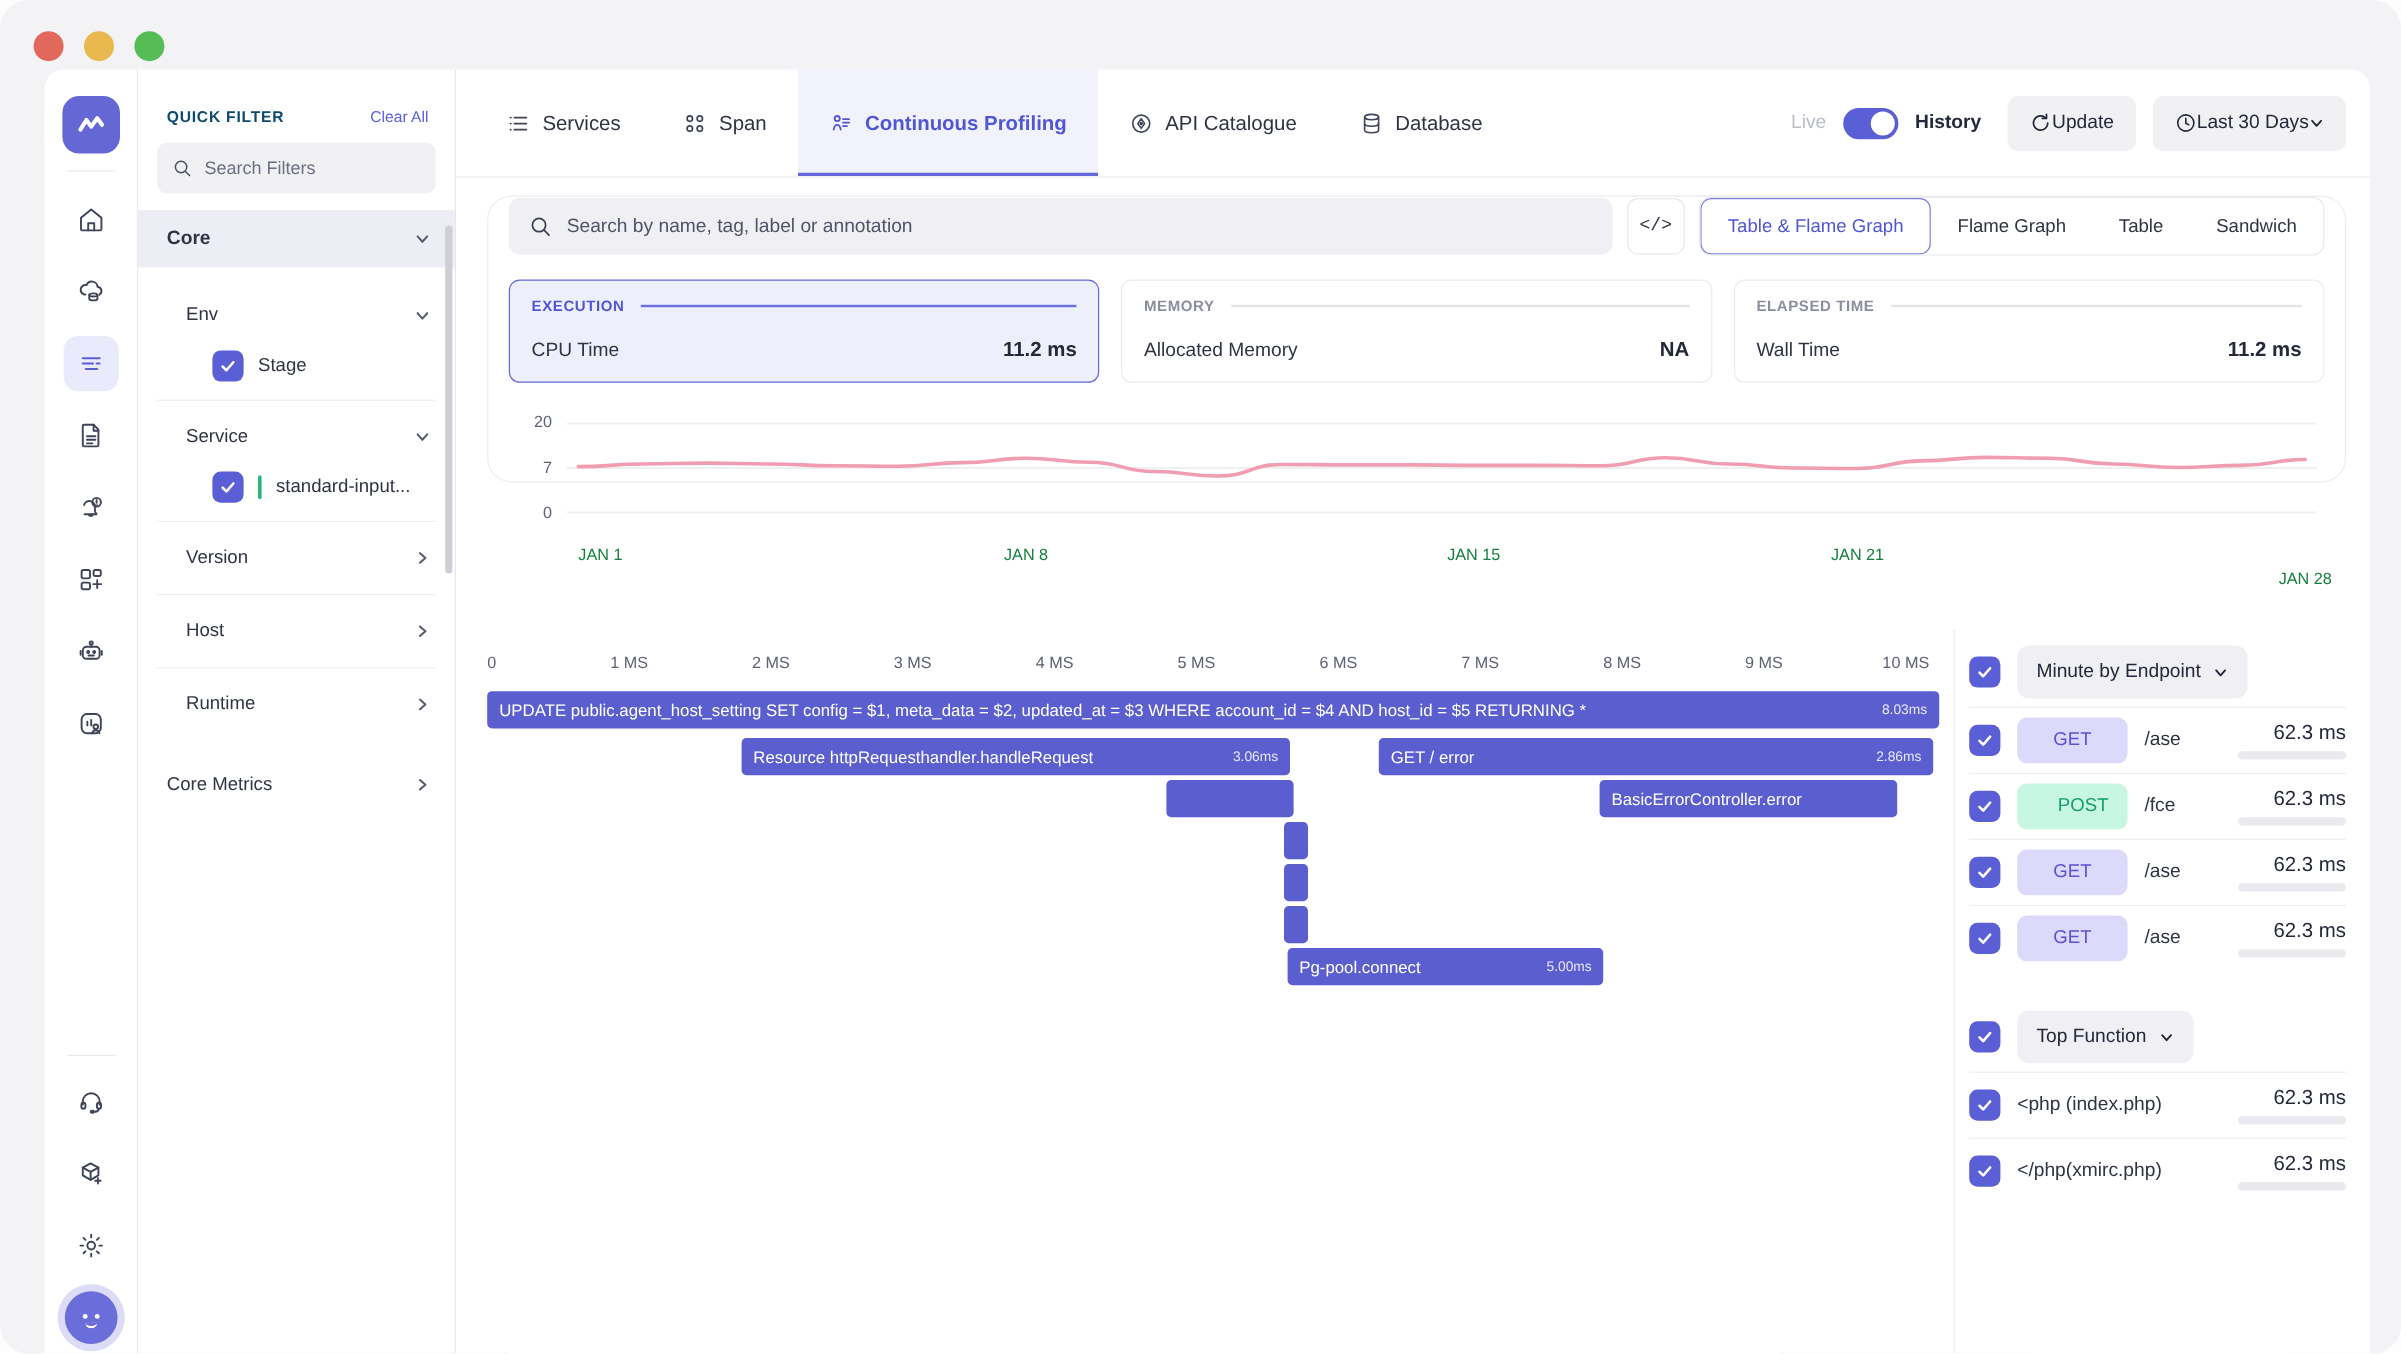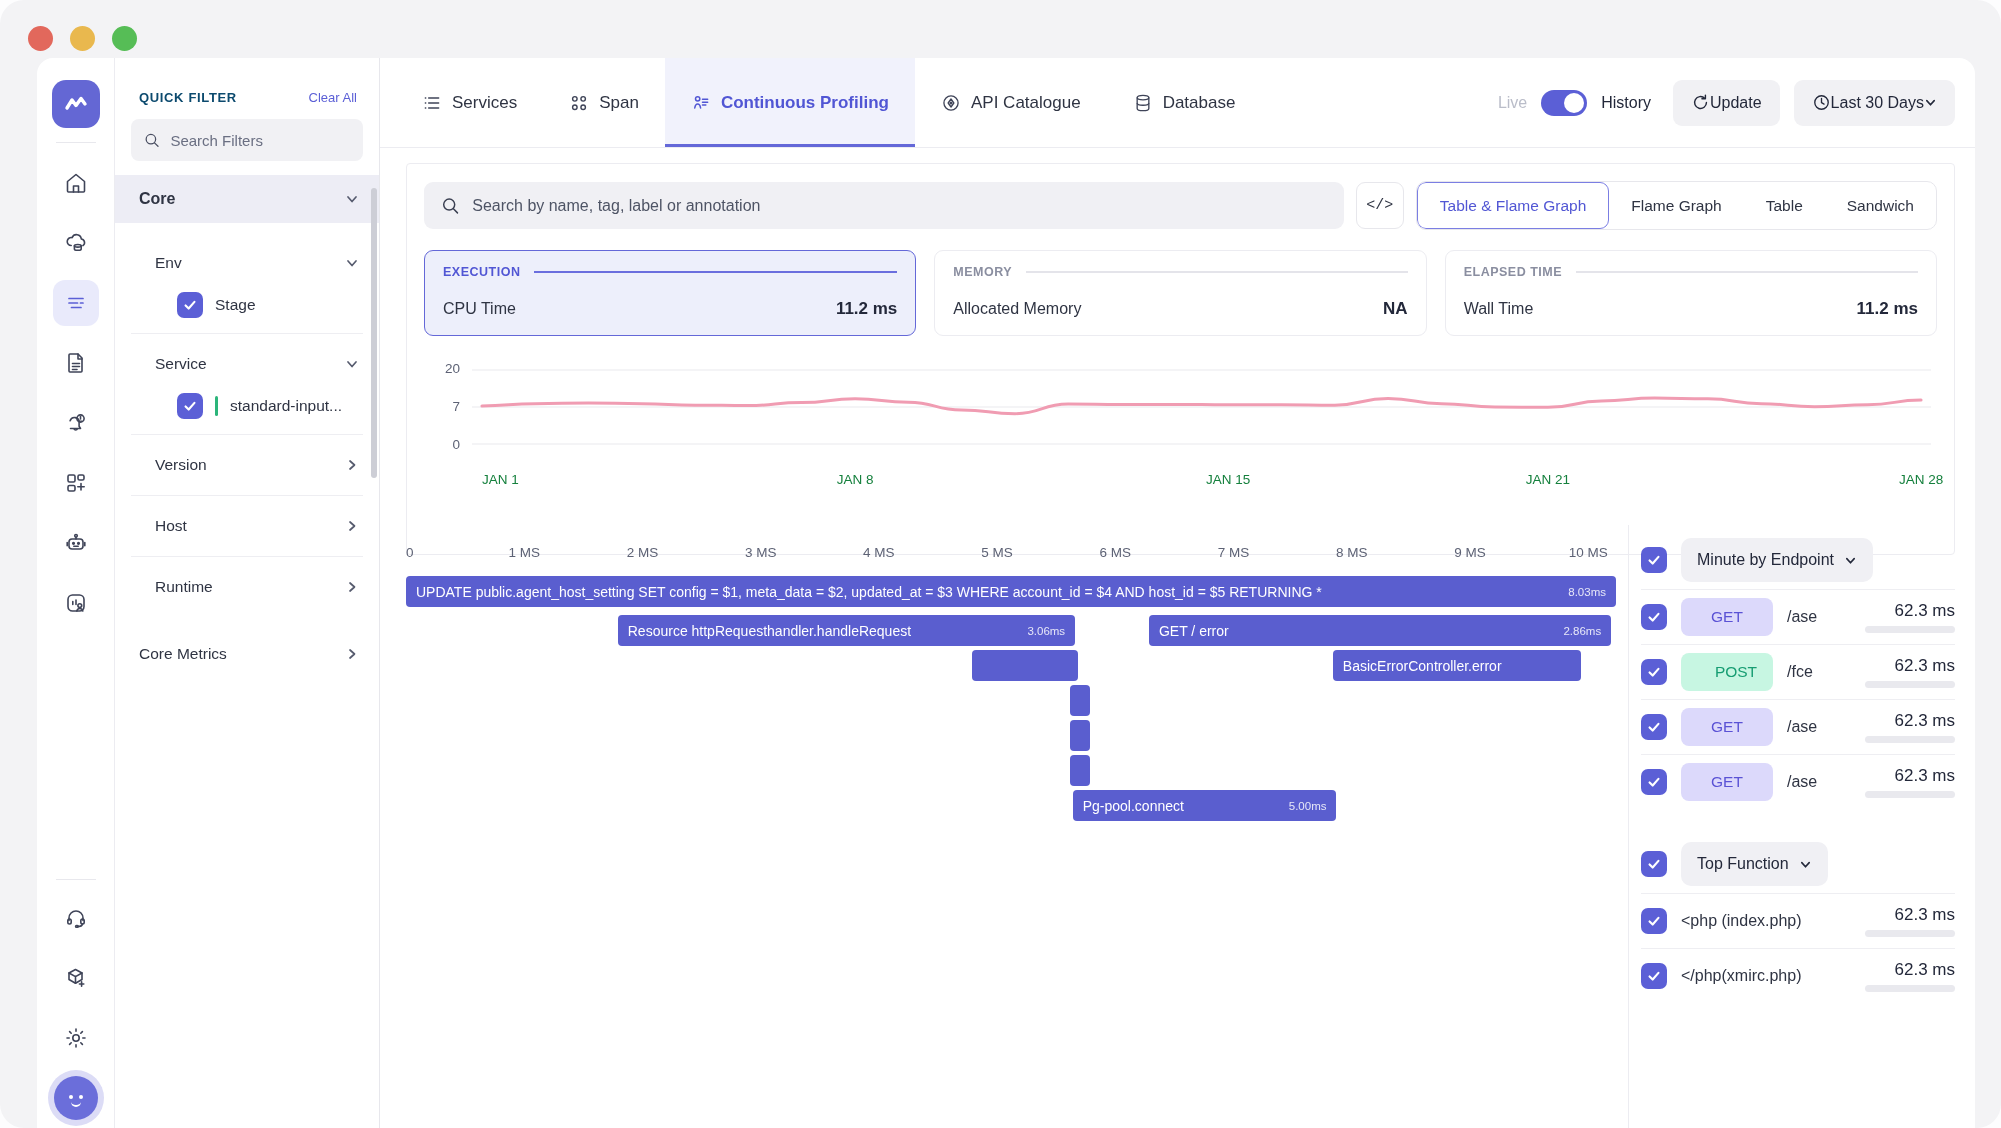"History" .hist-lbl { font-weight: normal -> bold }
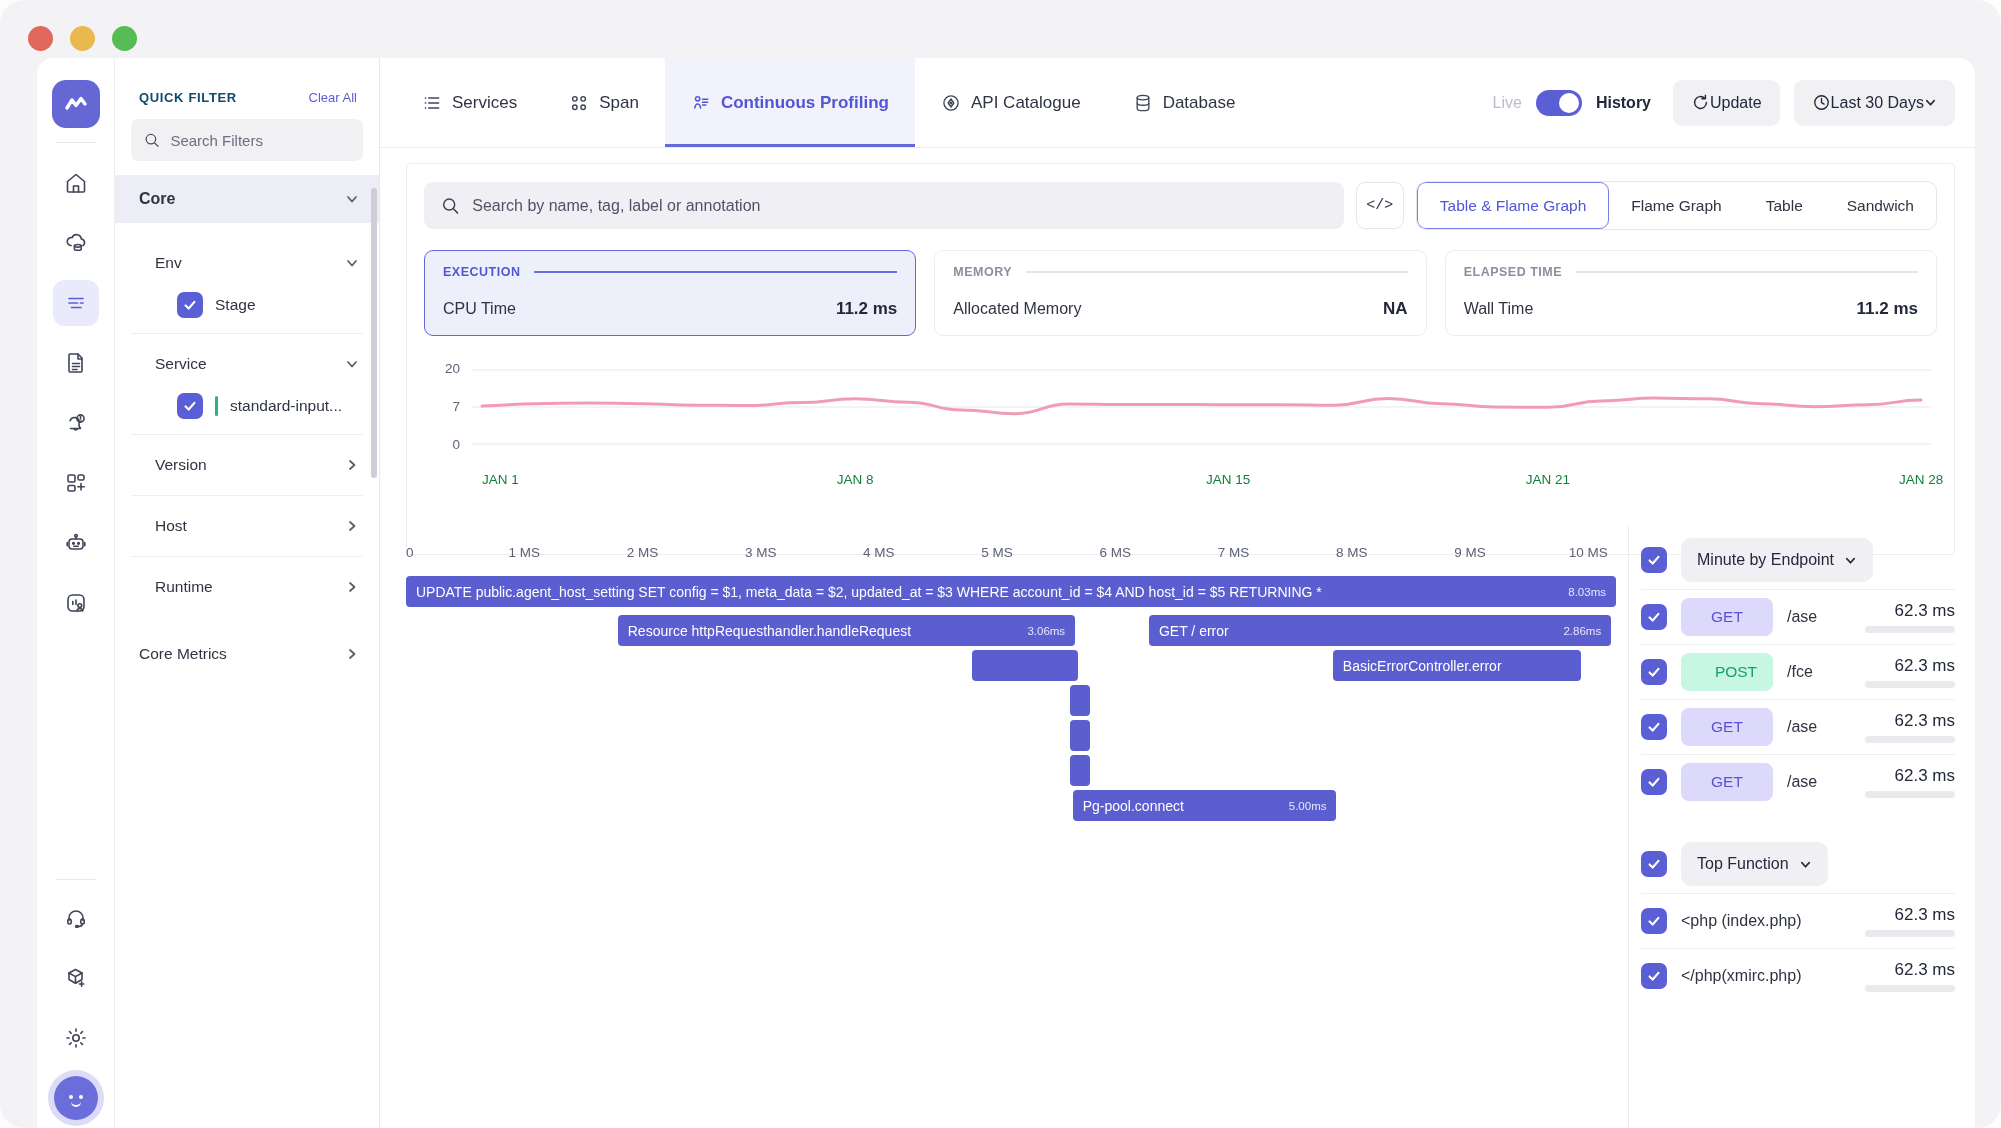"Search by name, tag, label" .upper-card { border-radius: 4px -> 20px; height: 392px -> 239px; padding: 17px 17px 0 -> 0 17px 0 }
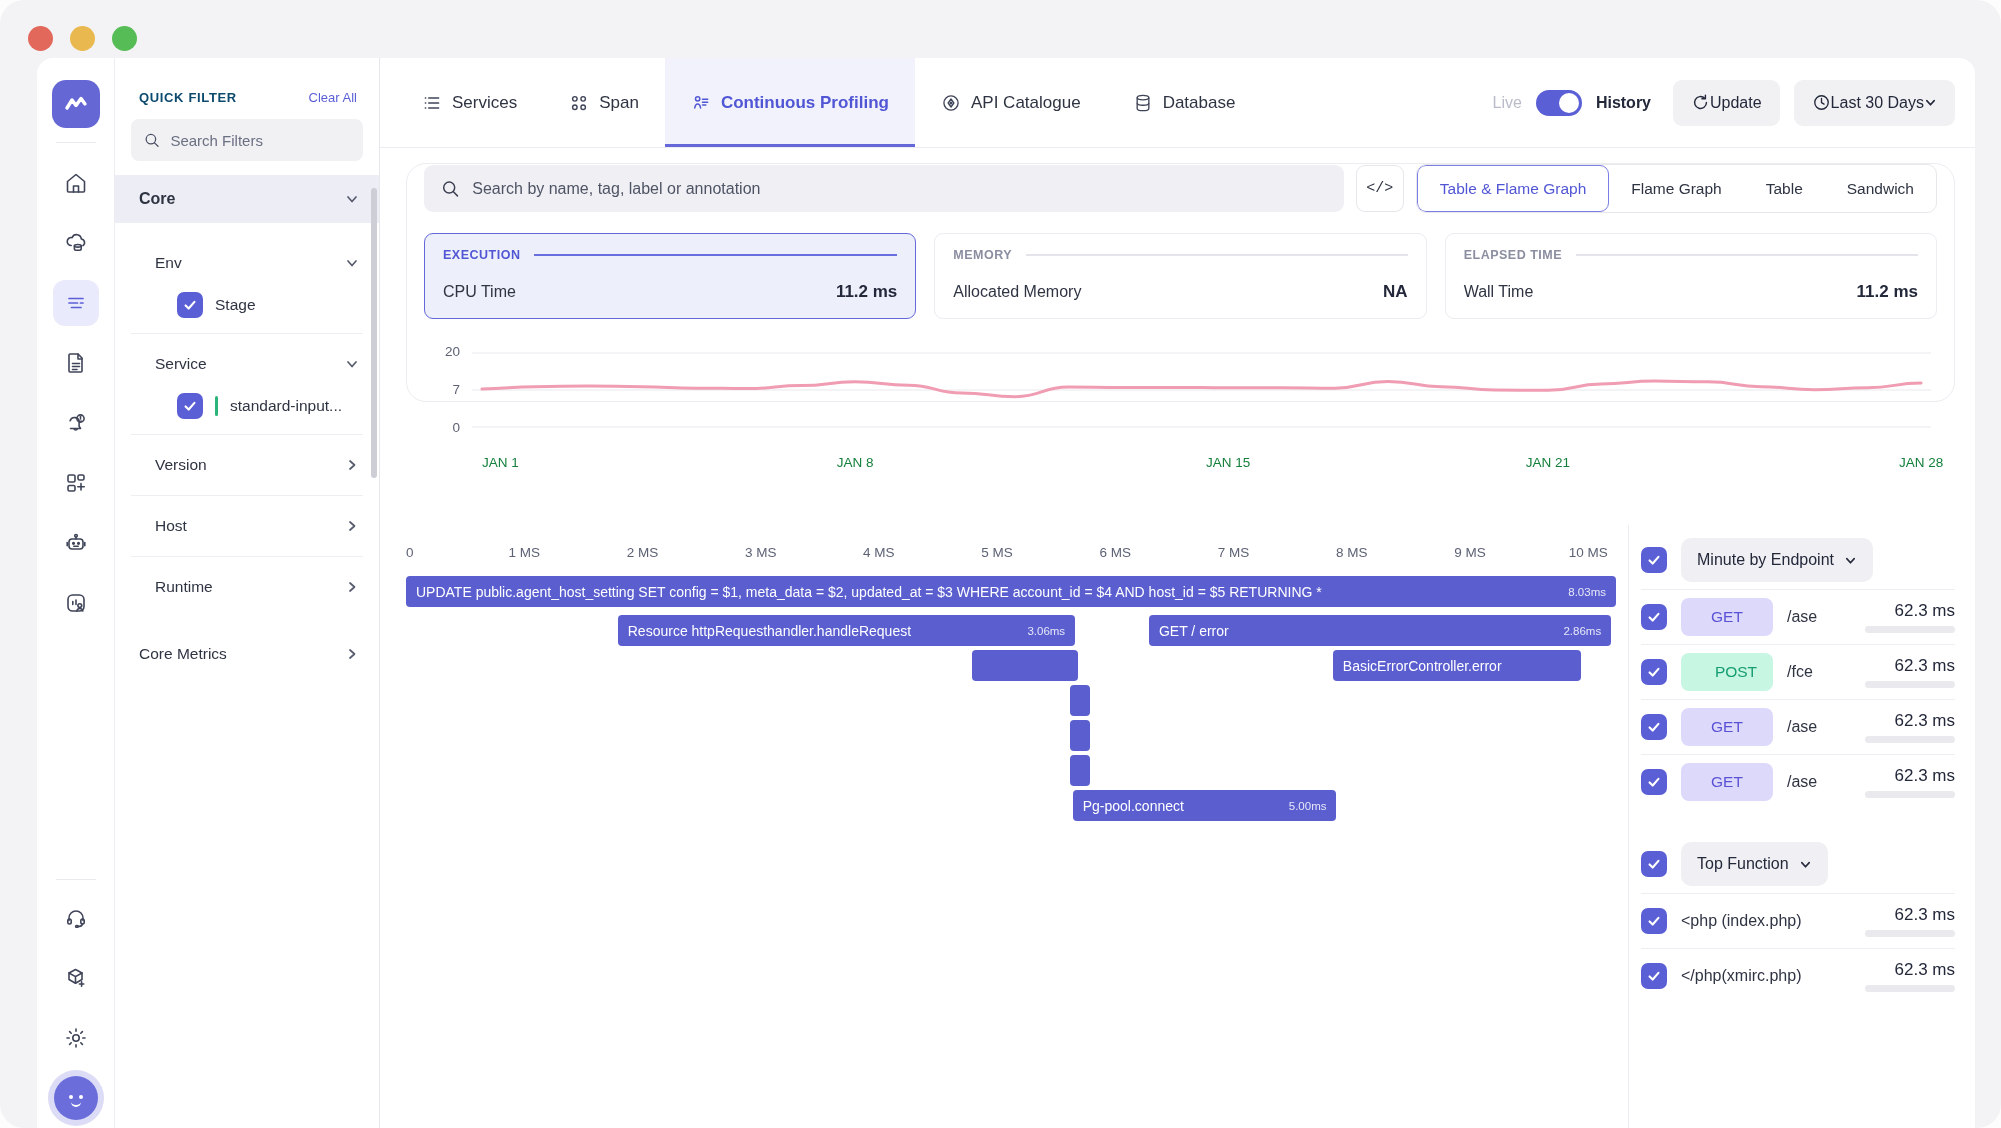"JAN 28" span.xlab { margin-top: none -> 20px }
